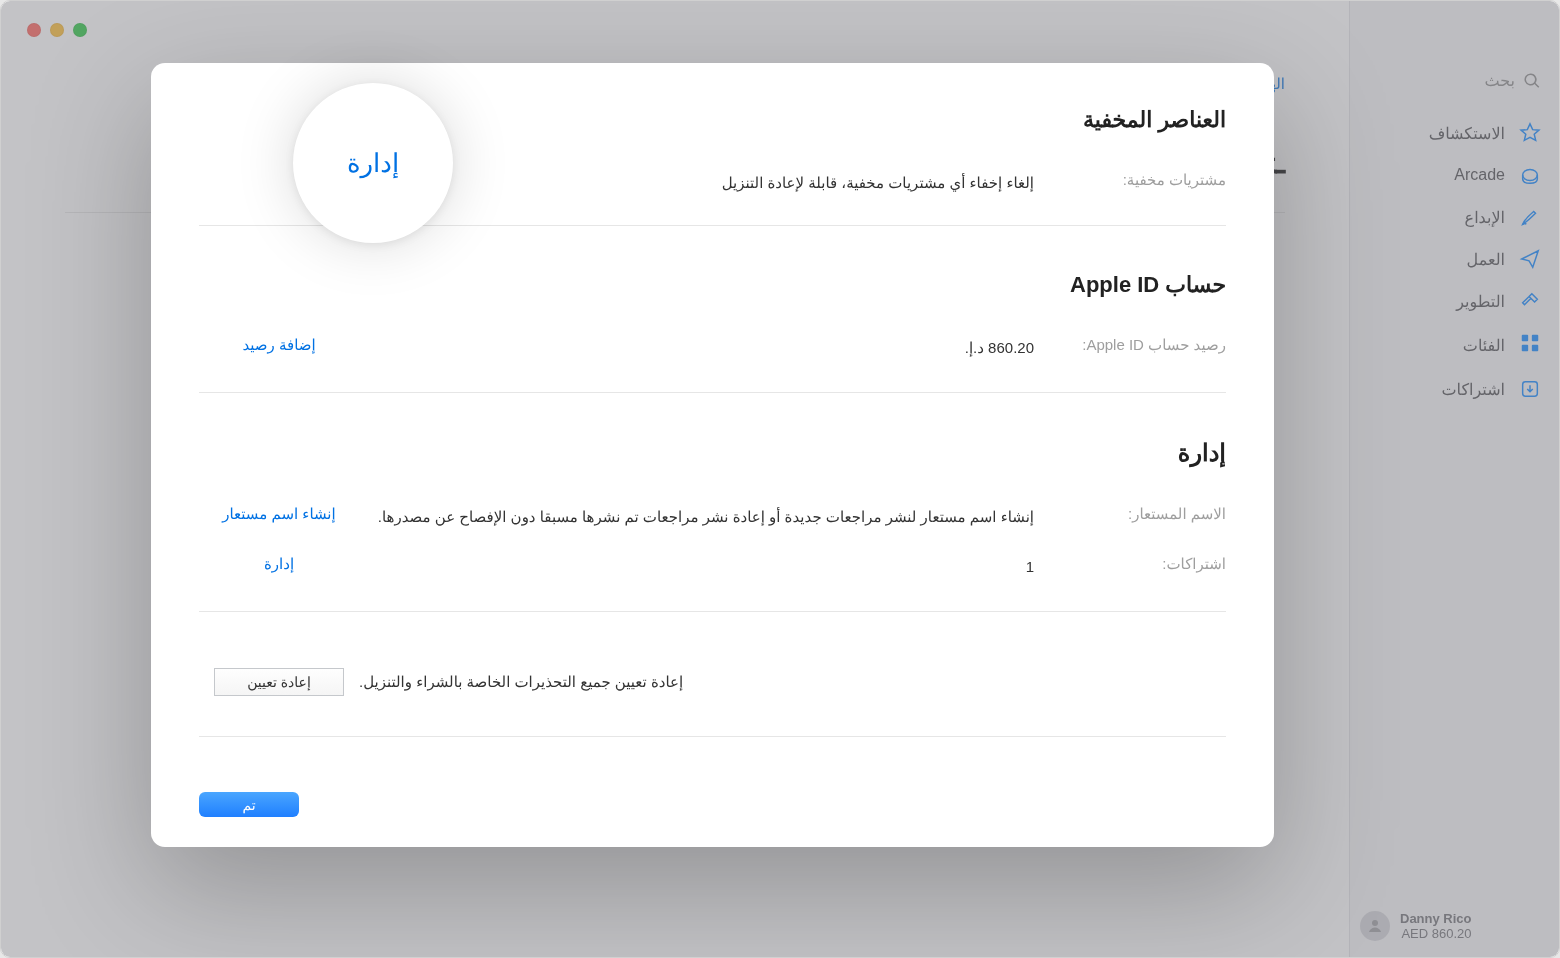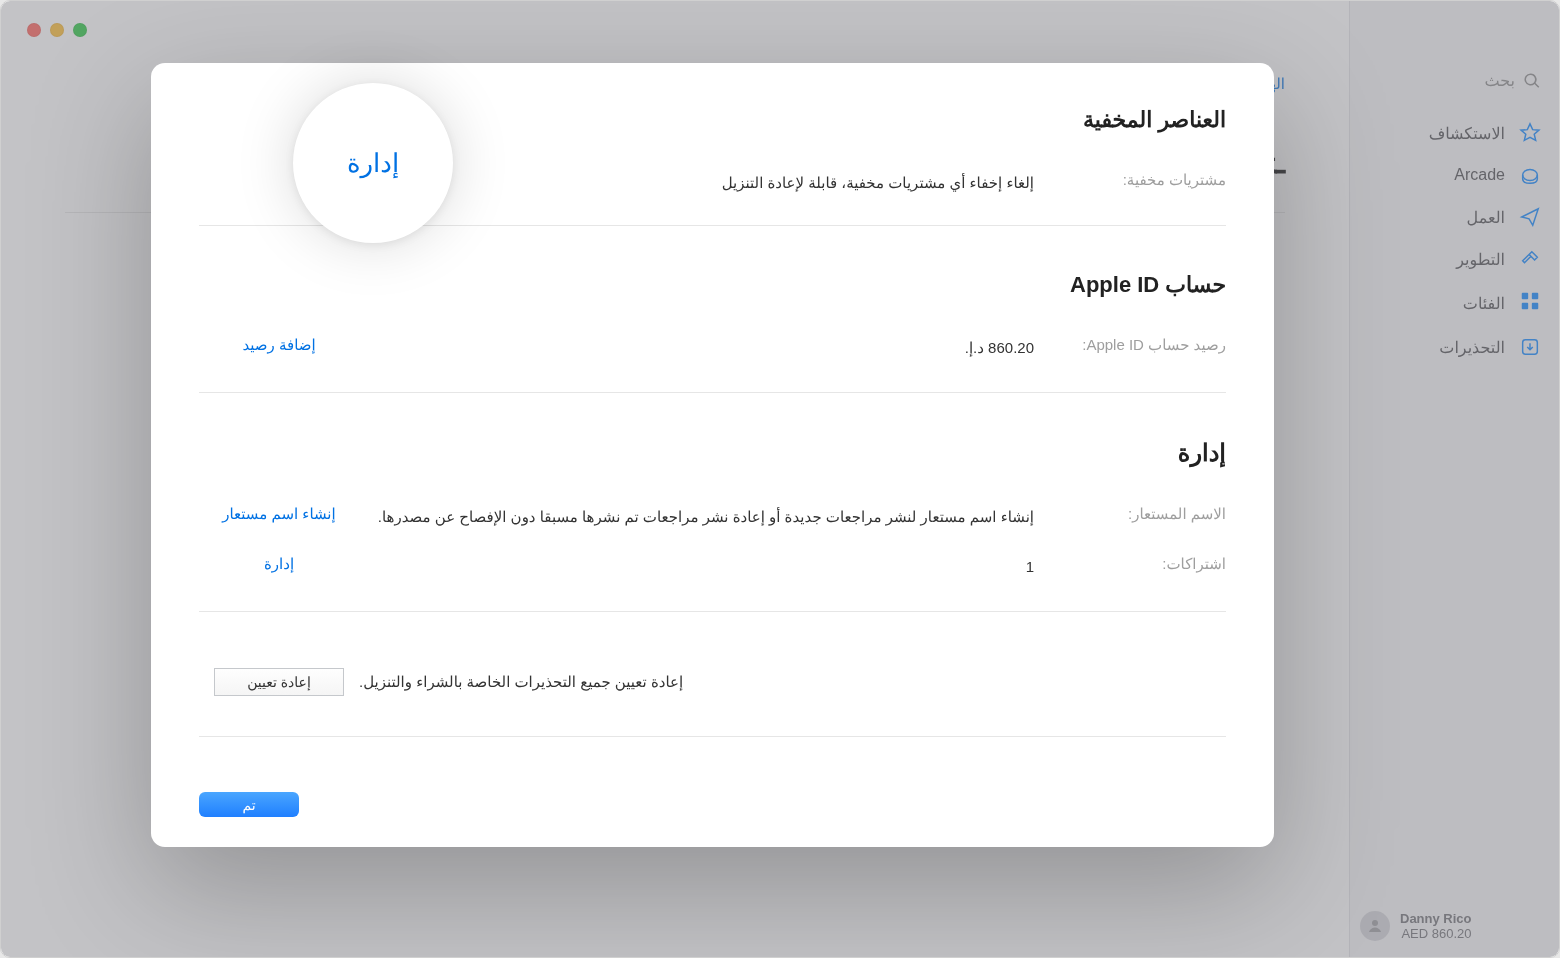"الإبداع" div.side-item { html: none -> <div> <svg> <path></path> <path></path> </svg> <span>الإبداع</span> </div> }
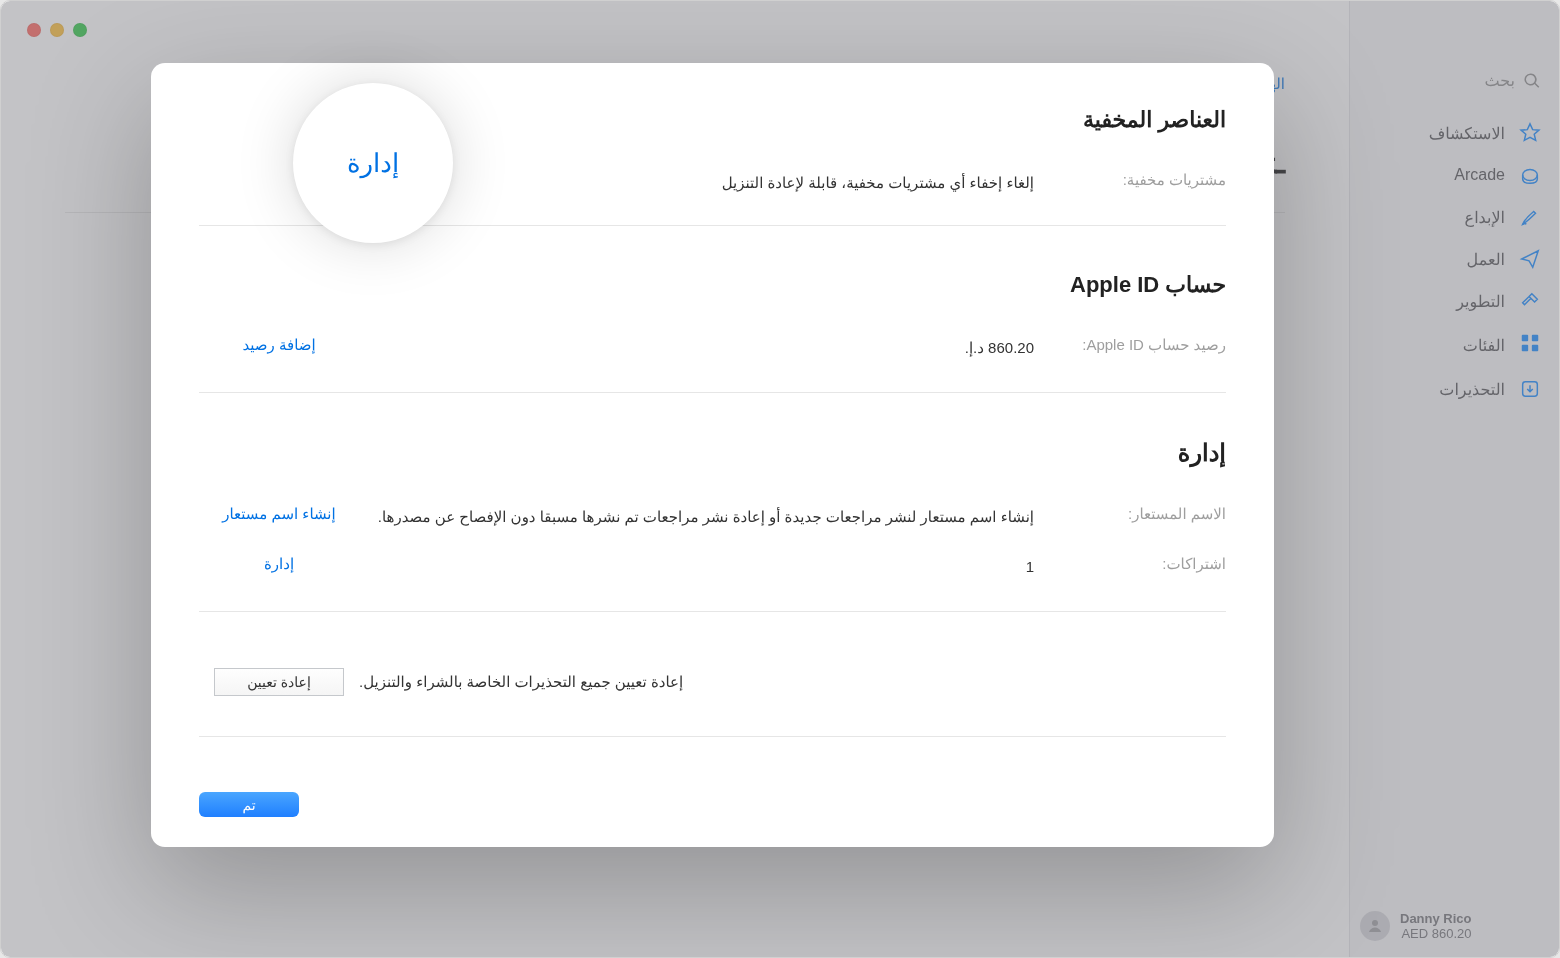"التحذيرات" span { text: التحذيرات -> اشتراكات }
